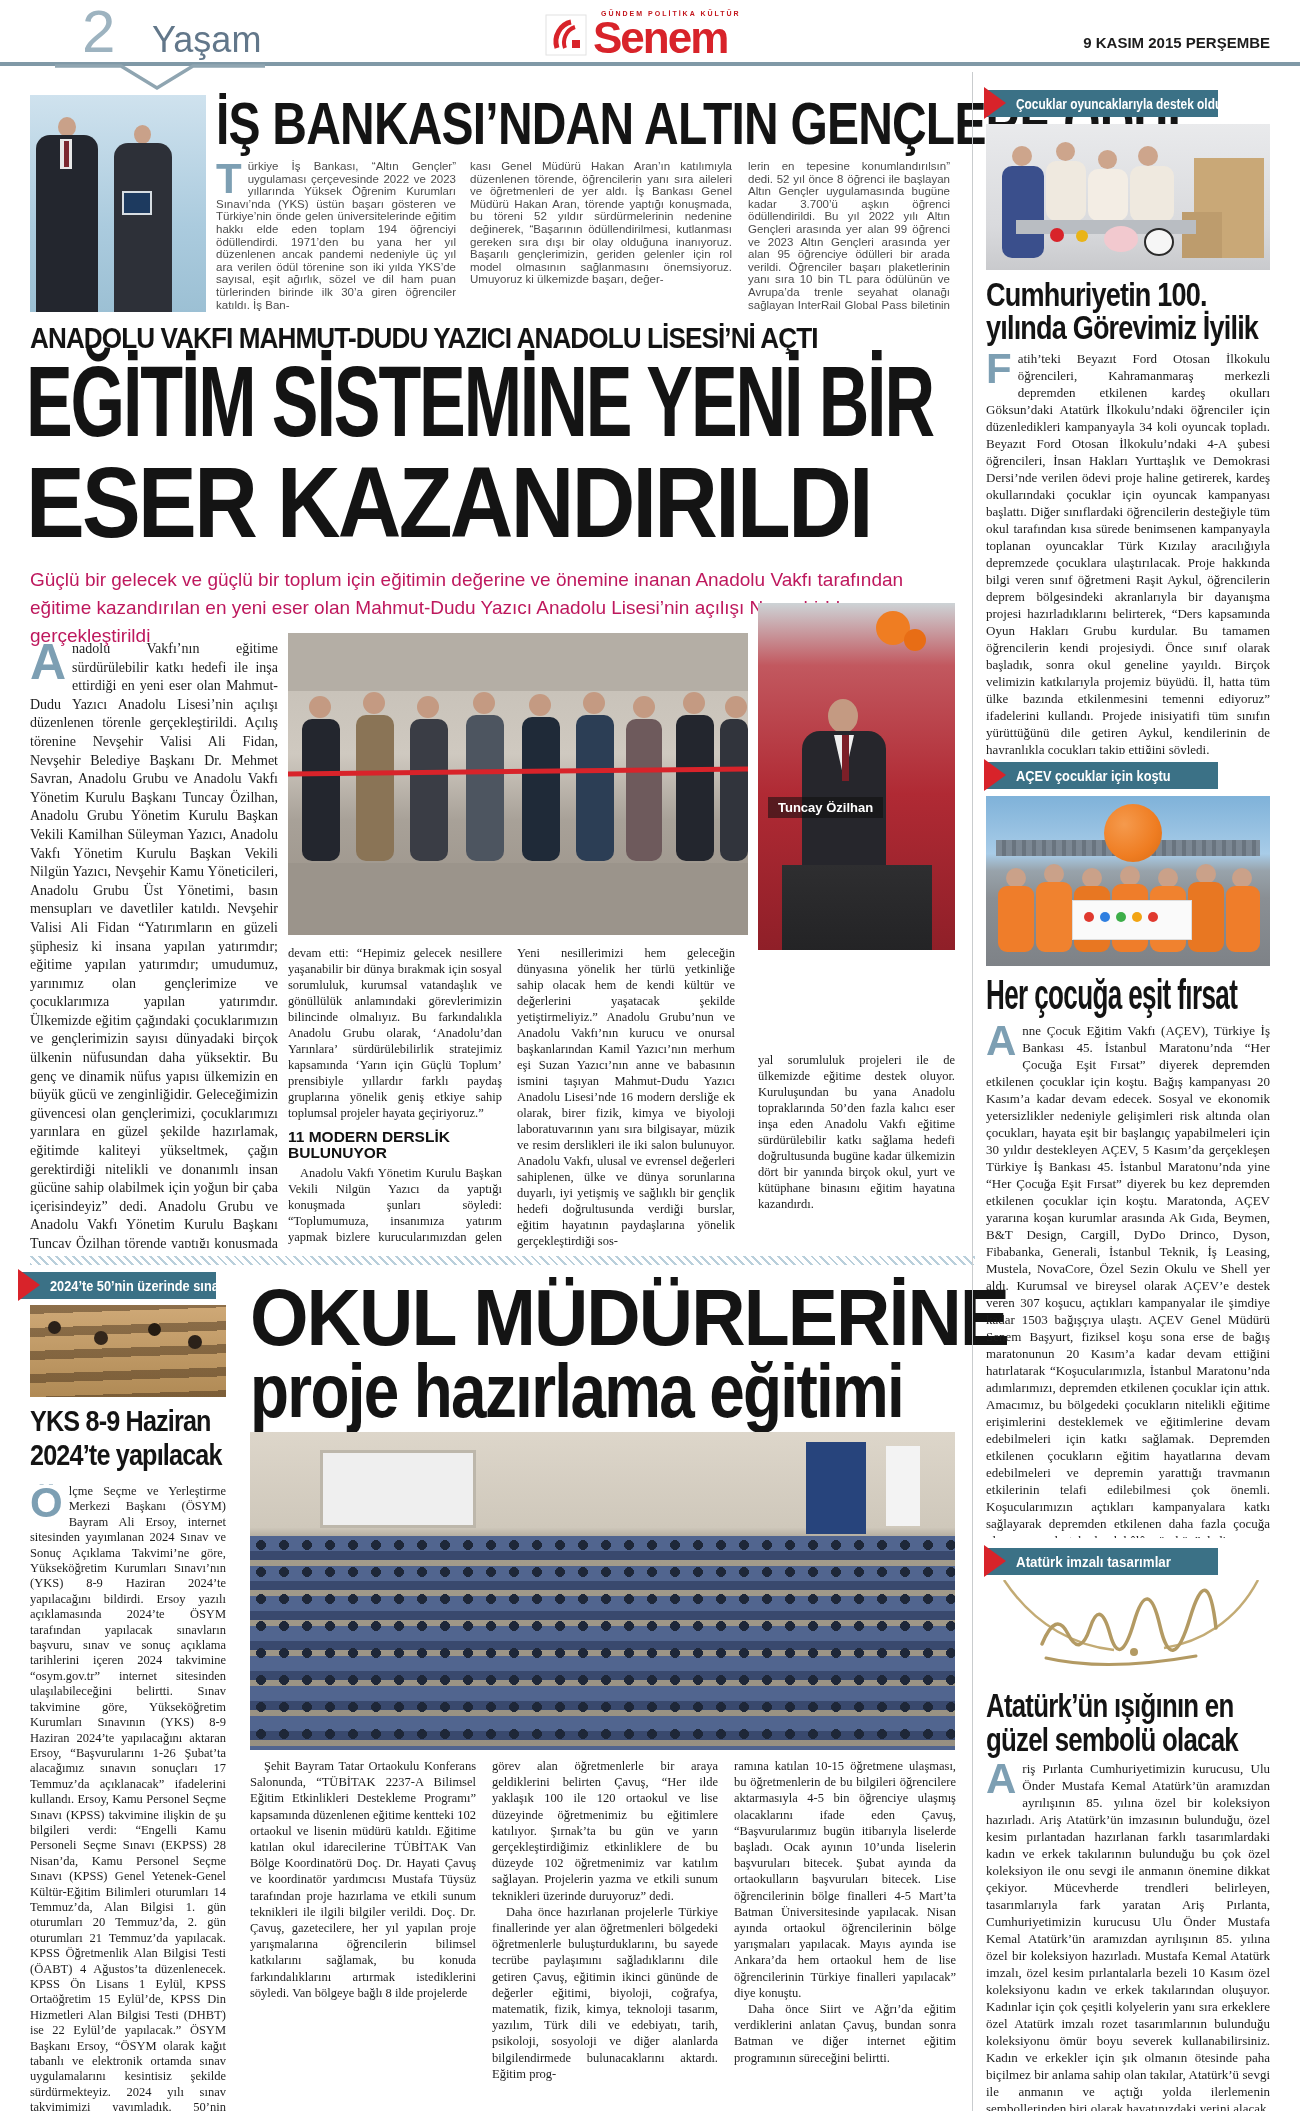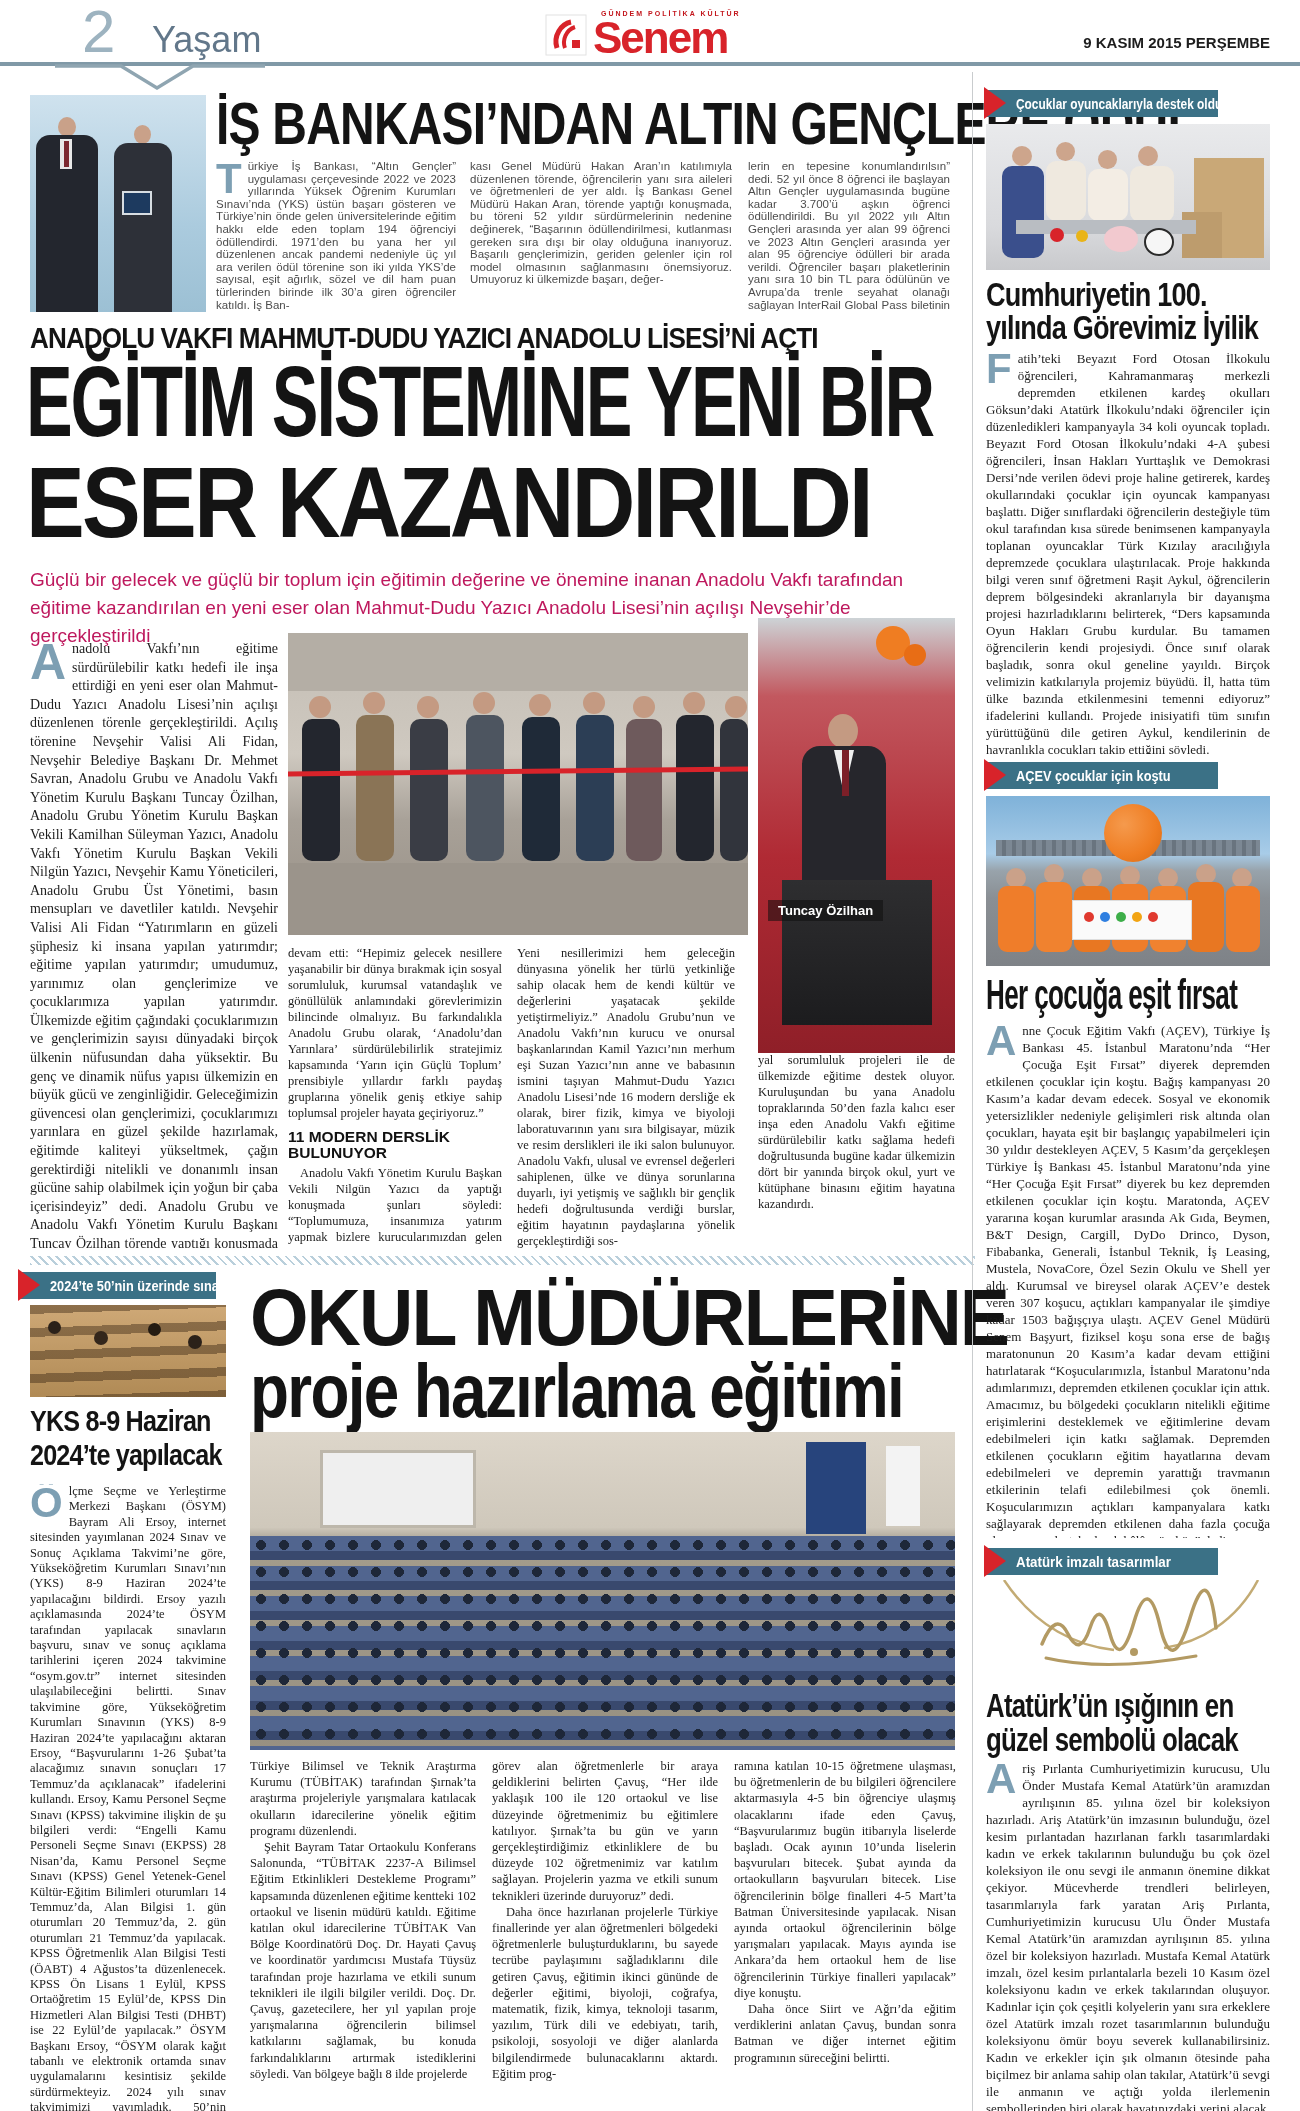"Tuncay Özilhan" div.ph { height: 435px -> 347px; top: 618px -> 603px }
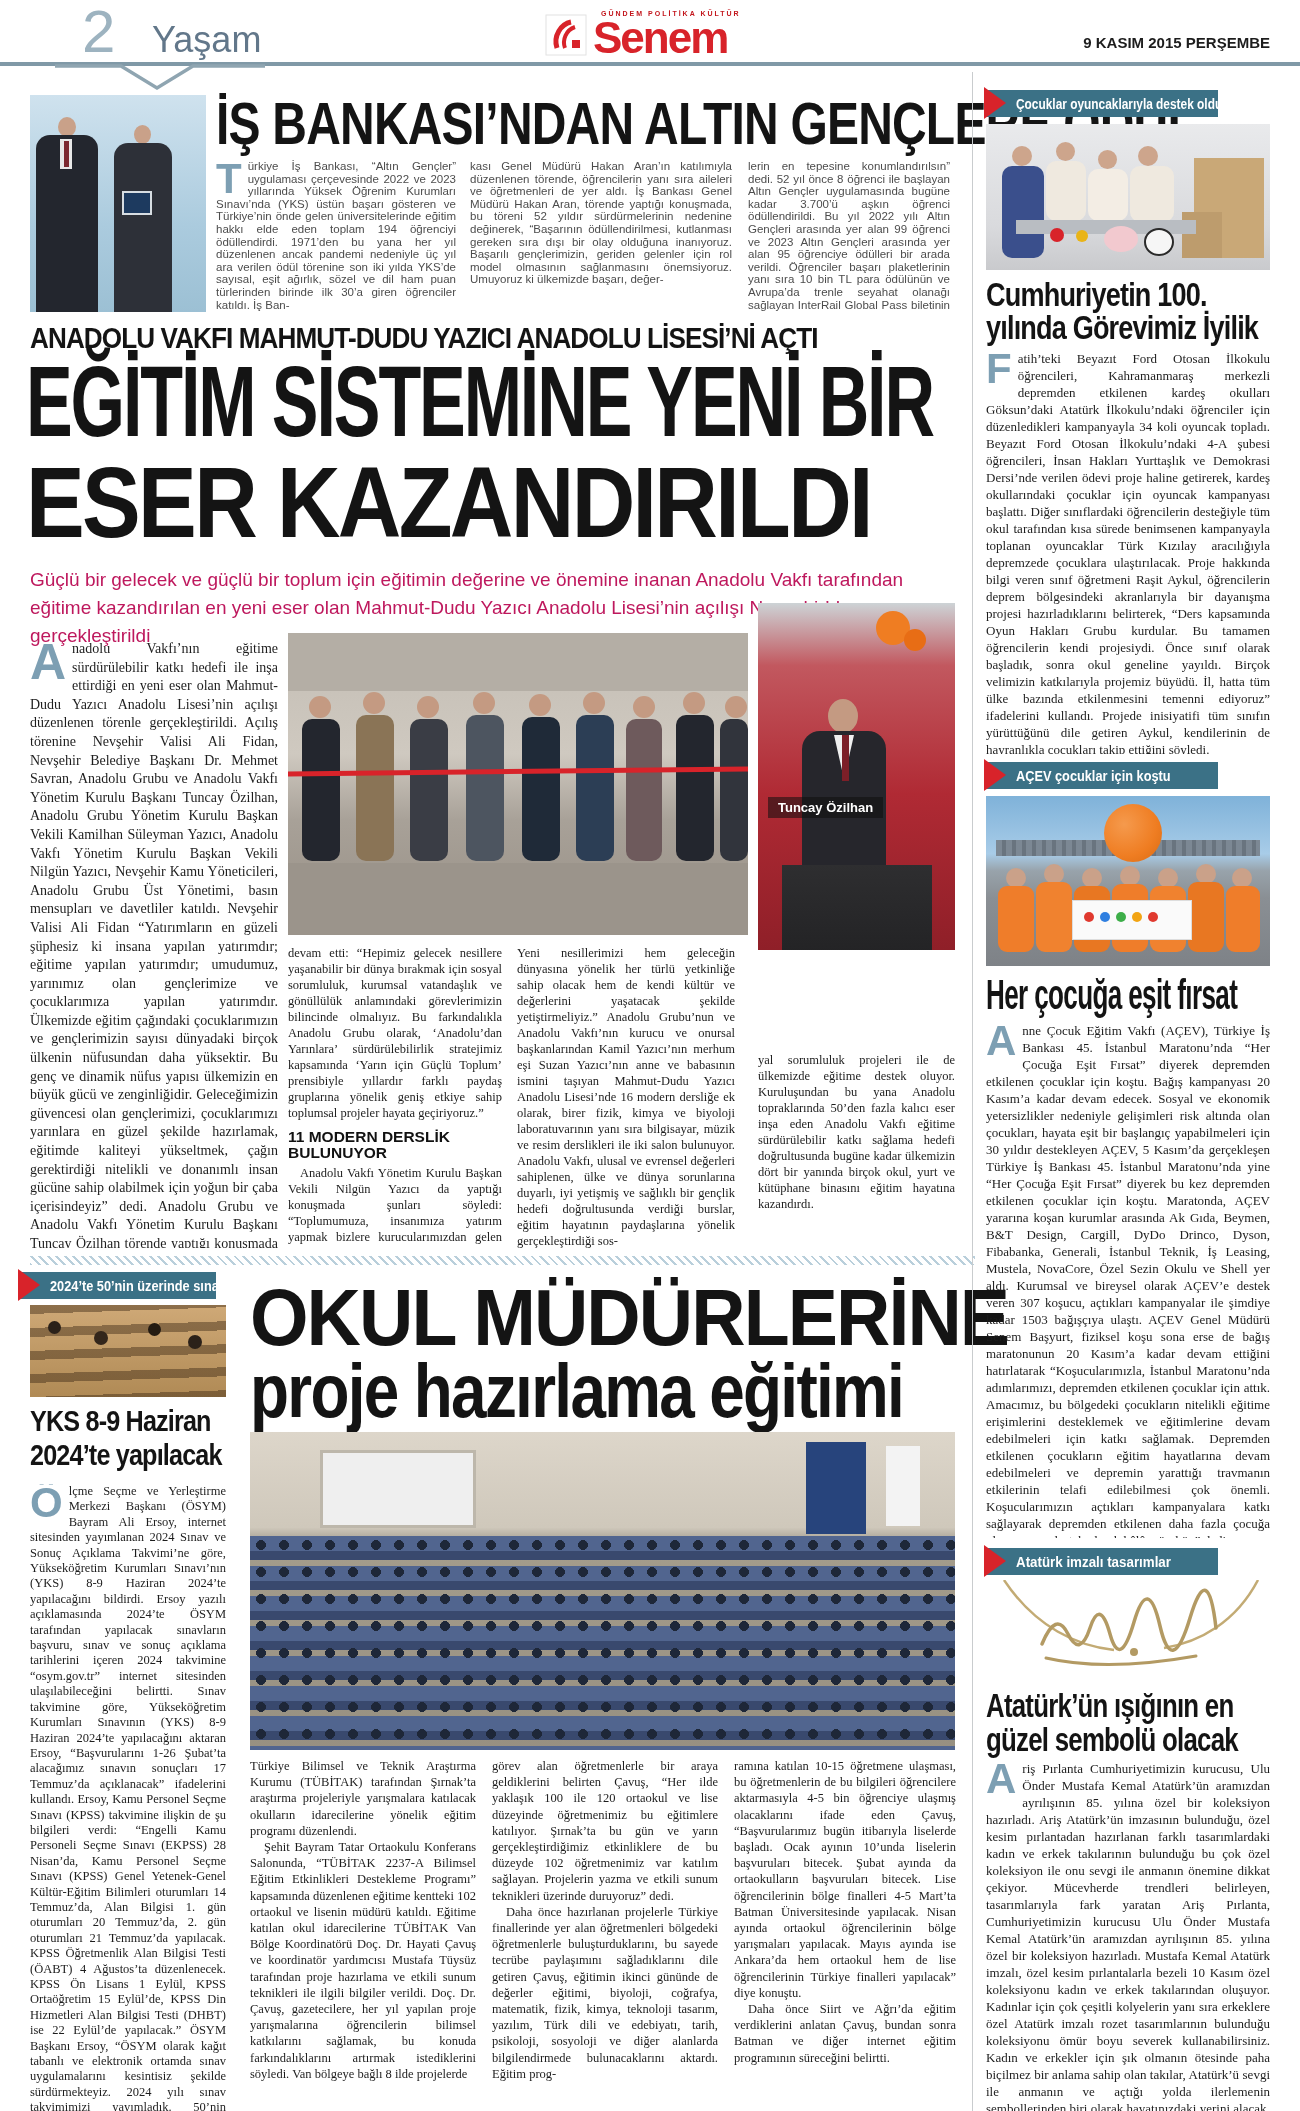"Türkiye Bilimsel ve Teknik Araştırma" p { html: <p>Türkiye Bilimsel ve Teknik Araştırma Kurumu (TÜBİTAK) tarafından Şırnak’ta araştırma projeleriyle yarışmalara katılacak okulların idarecilerine yönelik eğitim programı düzenlendi.</p> -> none }
